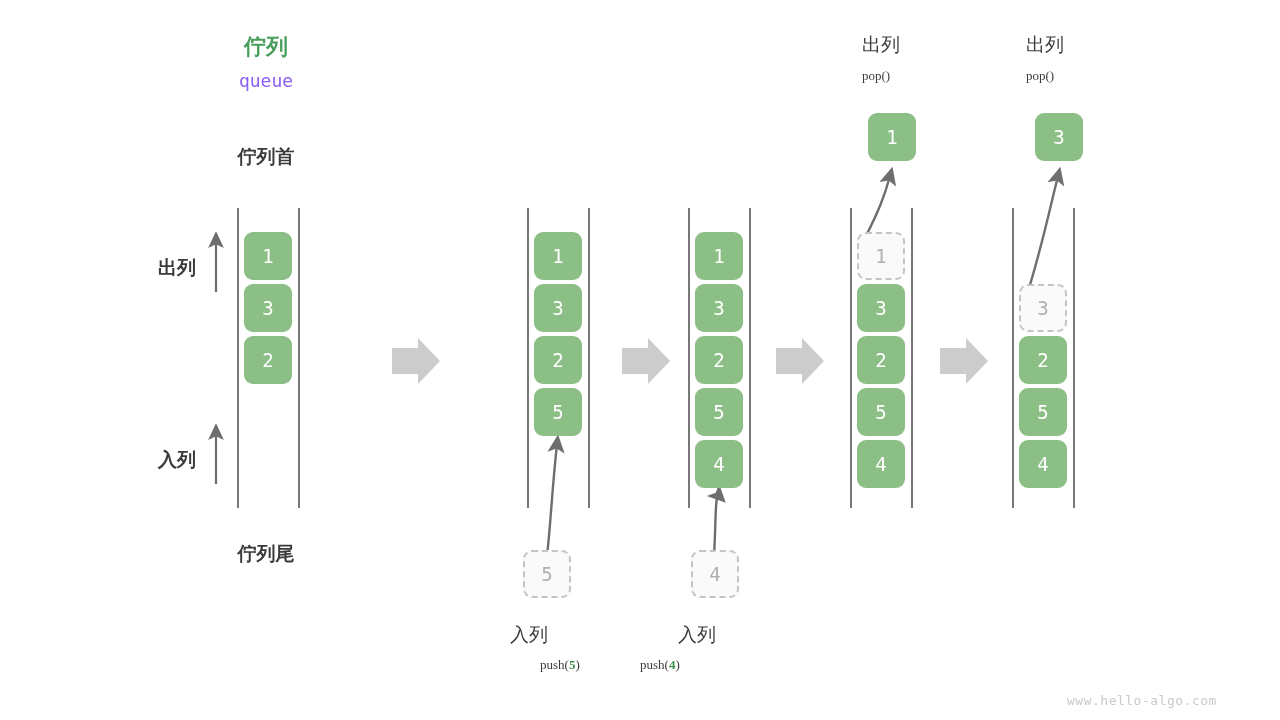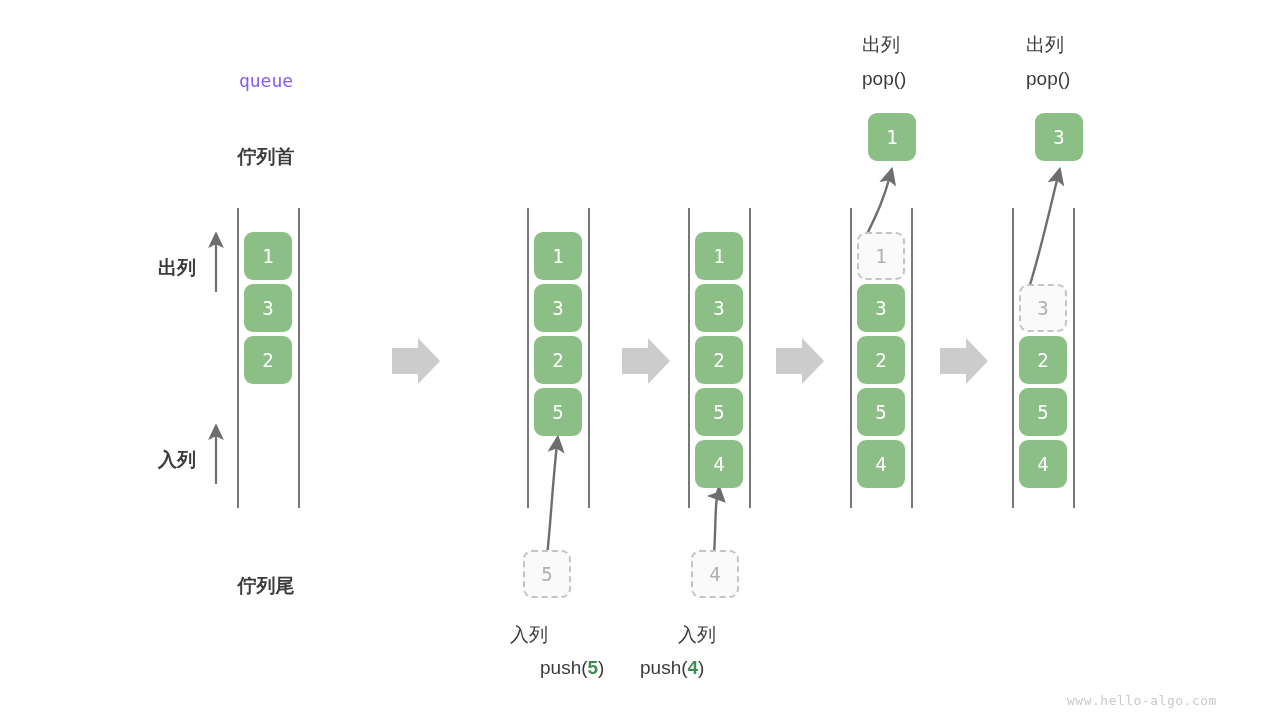"佇列" div.lbl { html: none -> <div>佇列</div> }
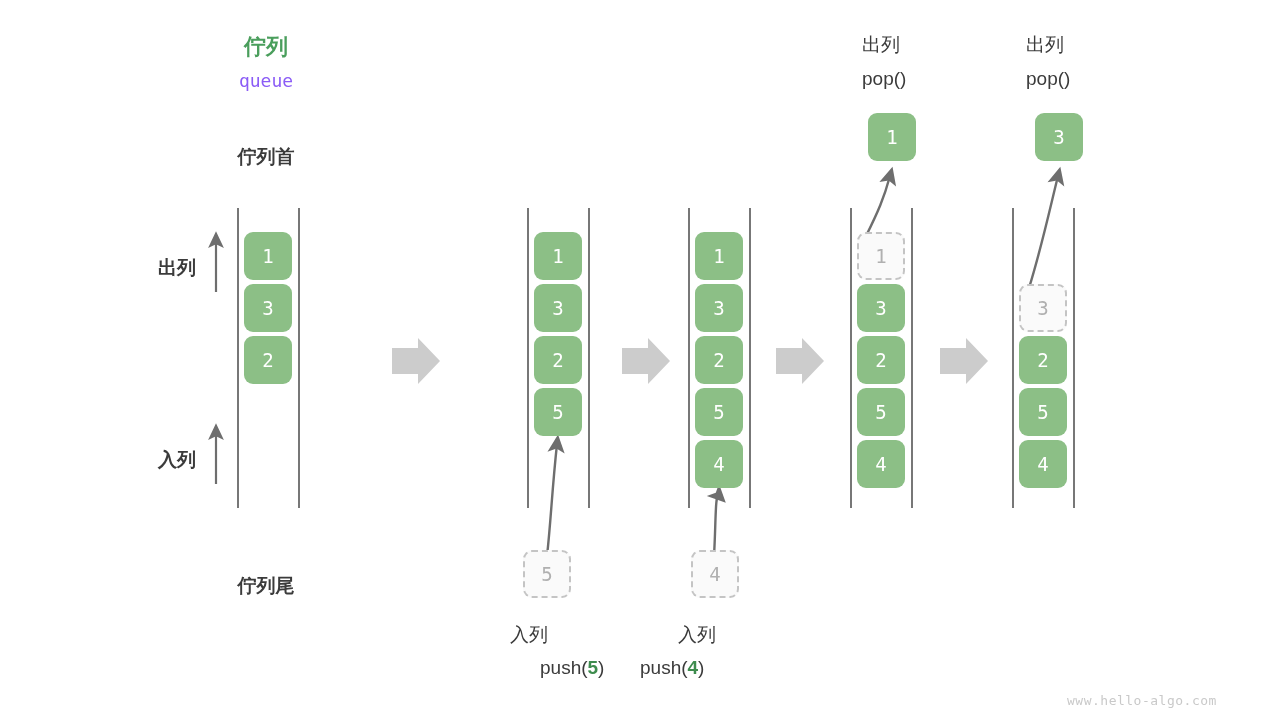"pop()" .op-code { font-family: Liberation Sans, sans-serif -> Liberation Serif, serif; font-size: 19px -> 13px }
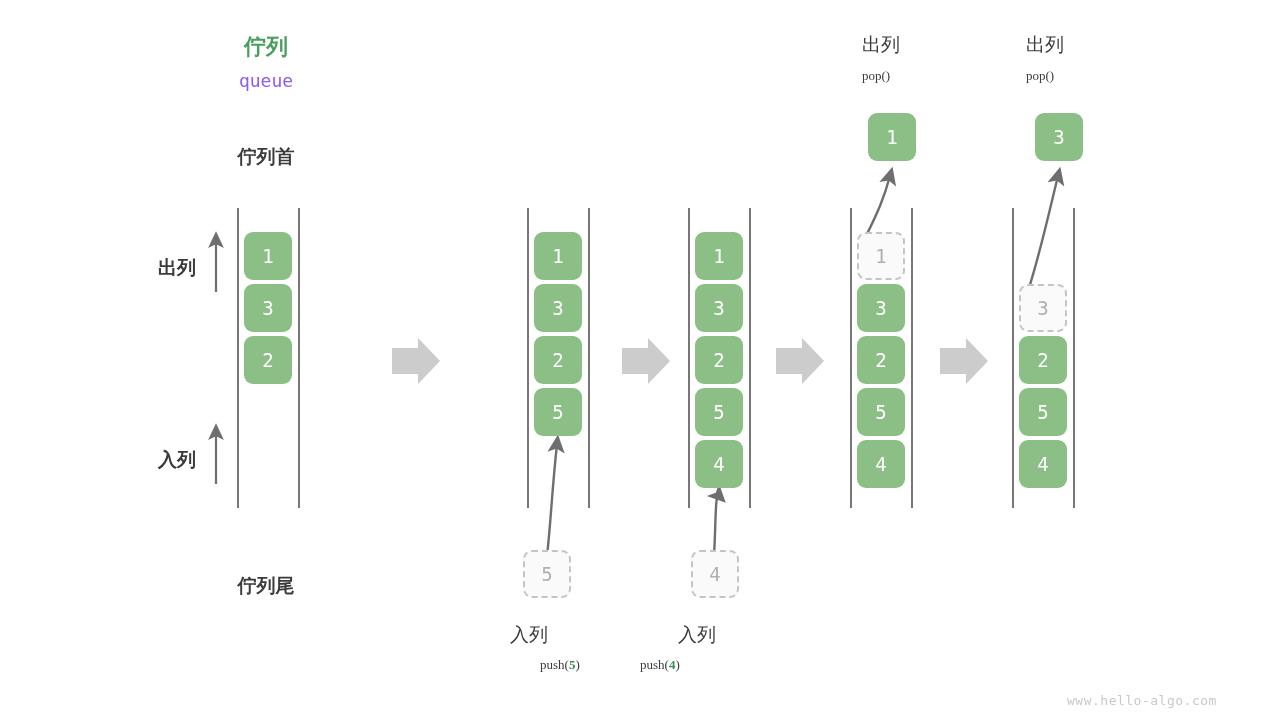"佇列尾" div.lbl { margin-top: 32px -> none }
